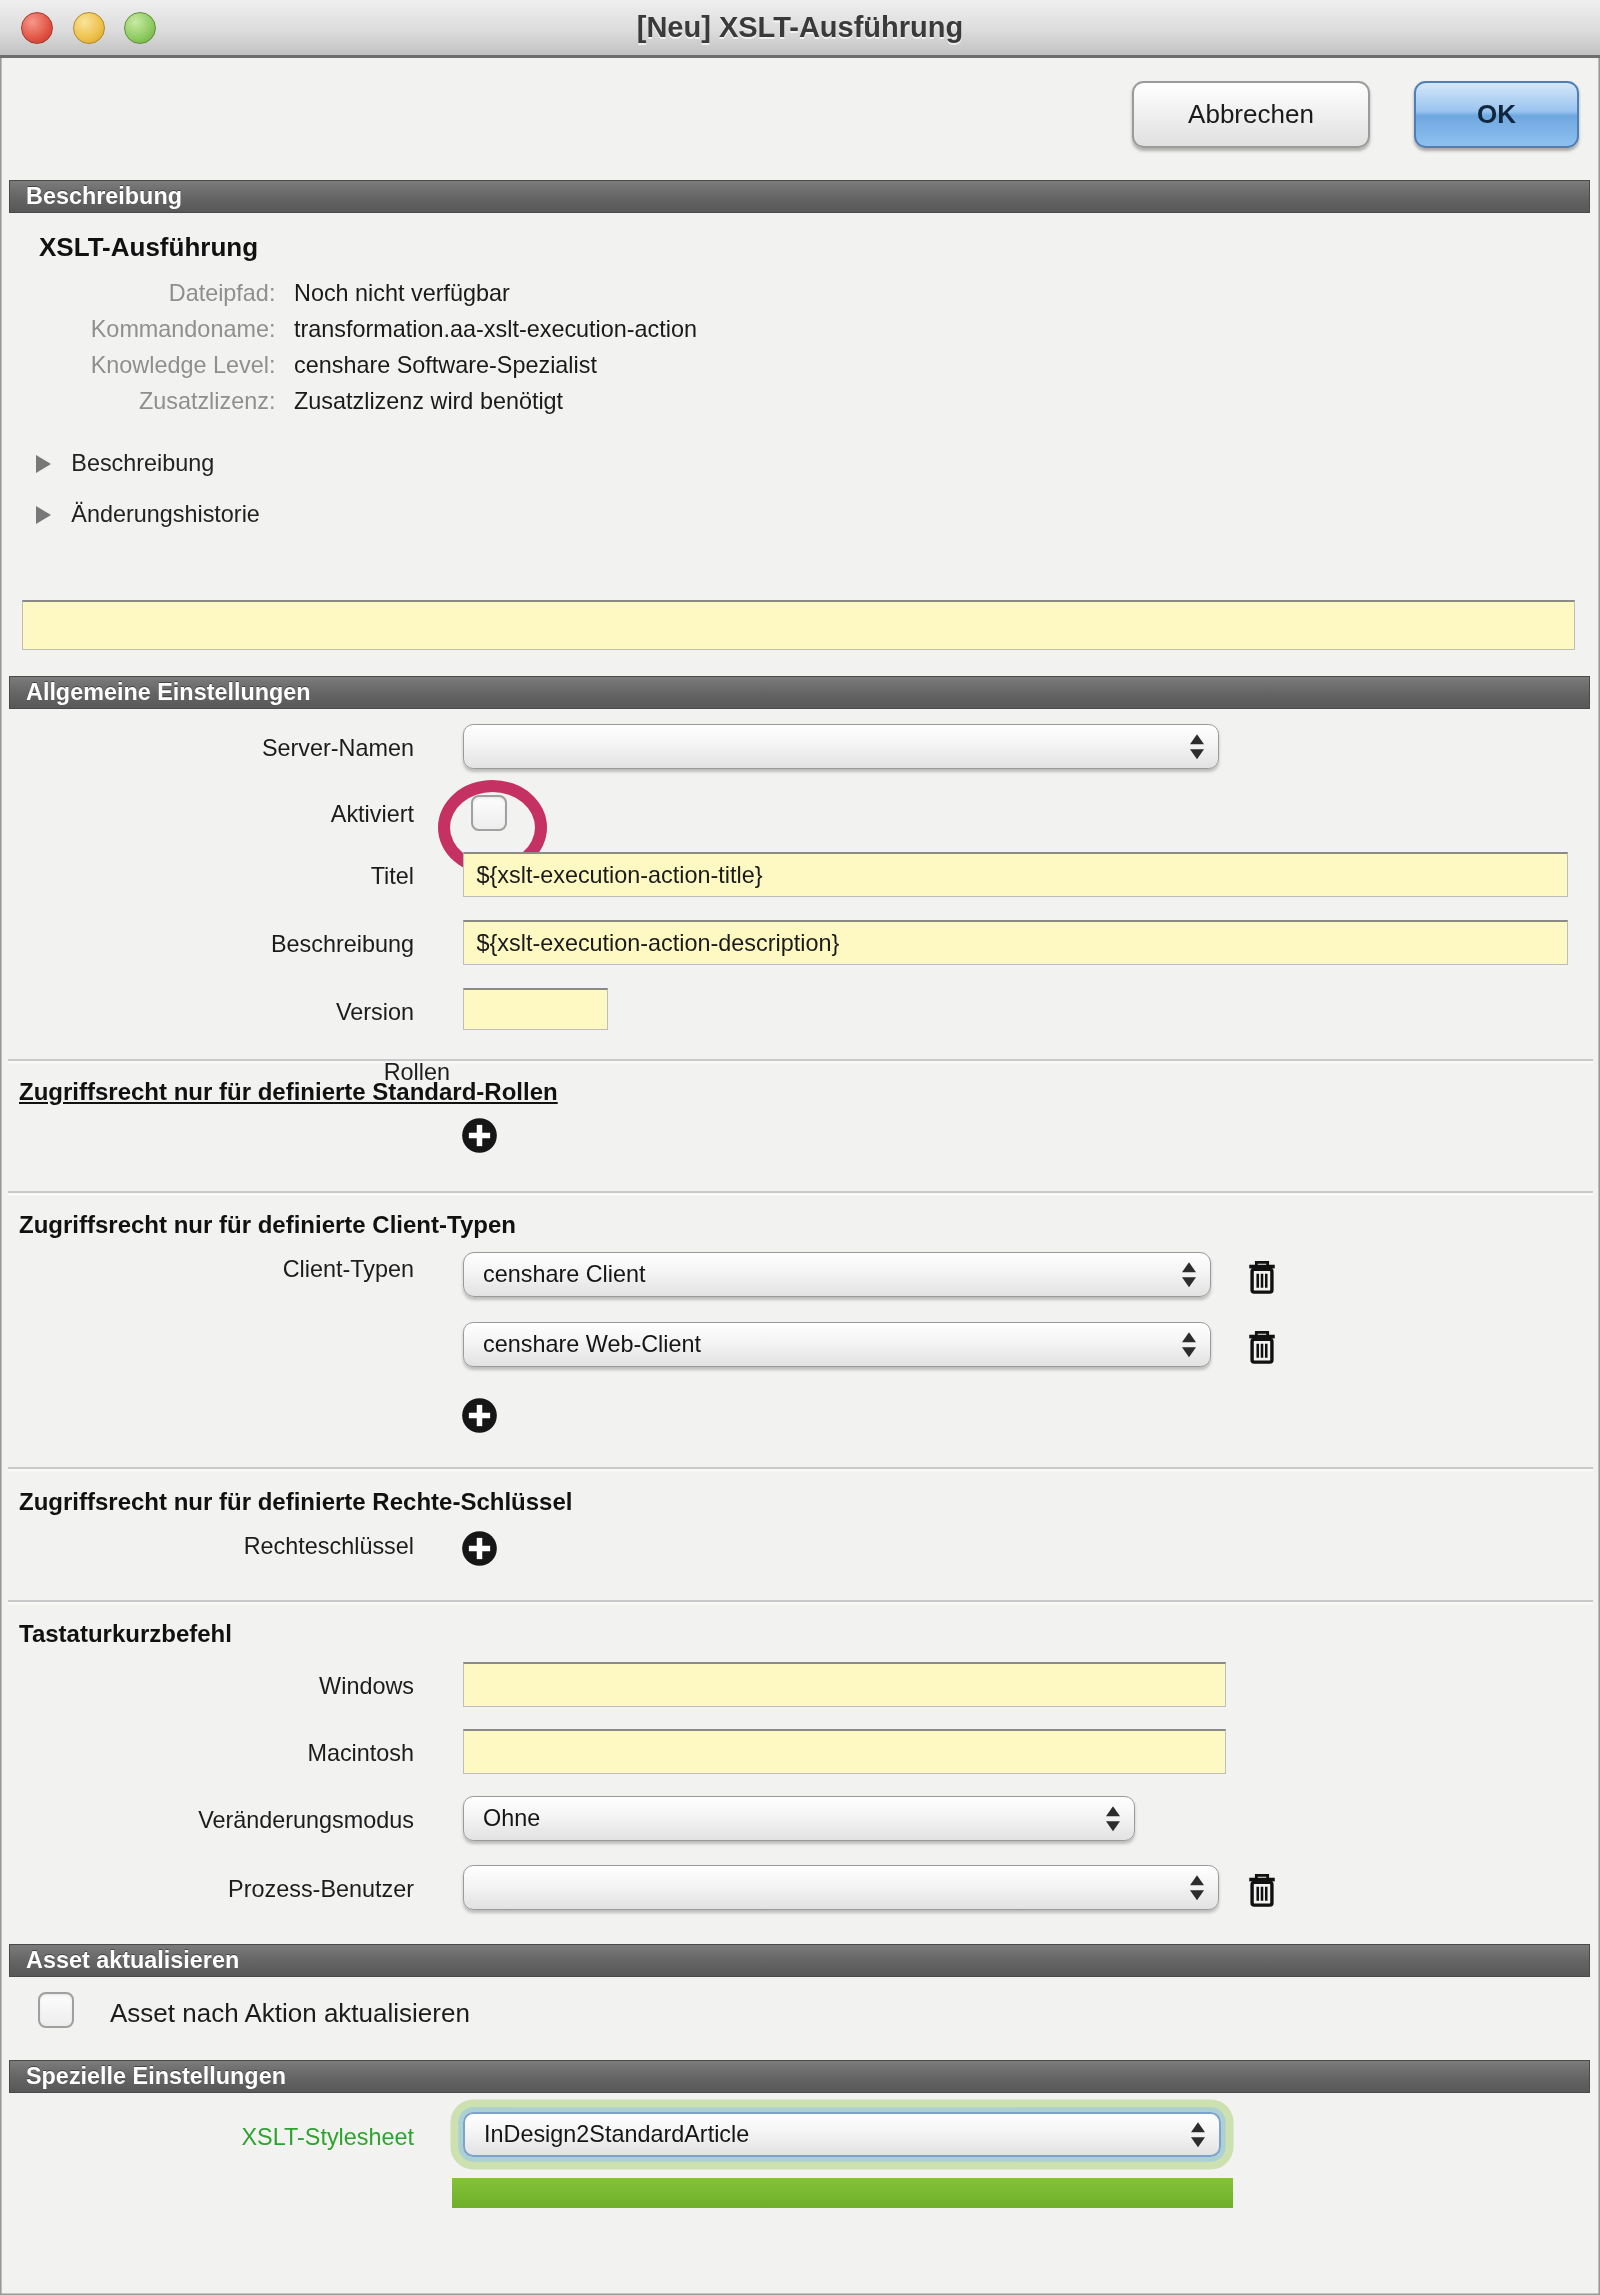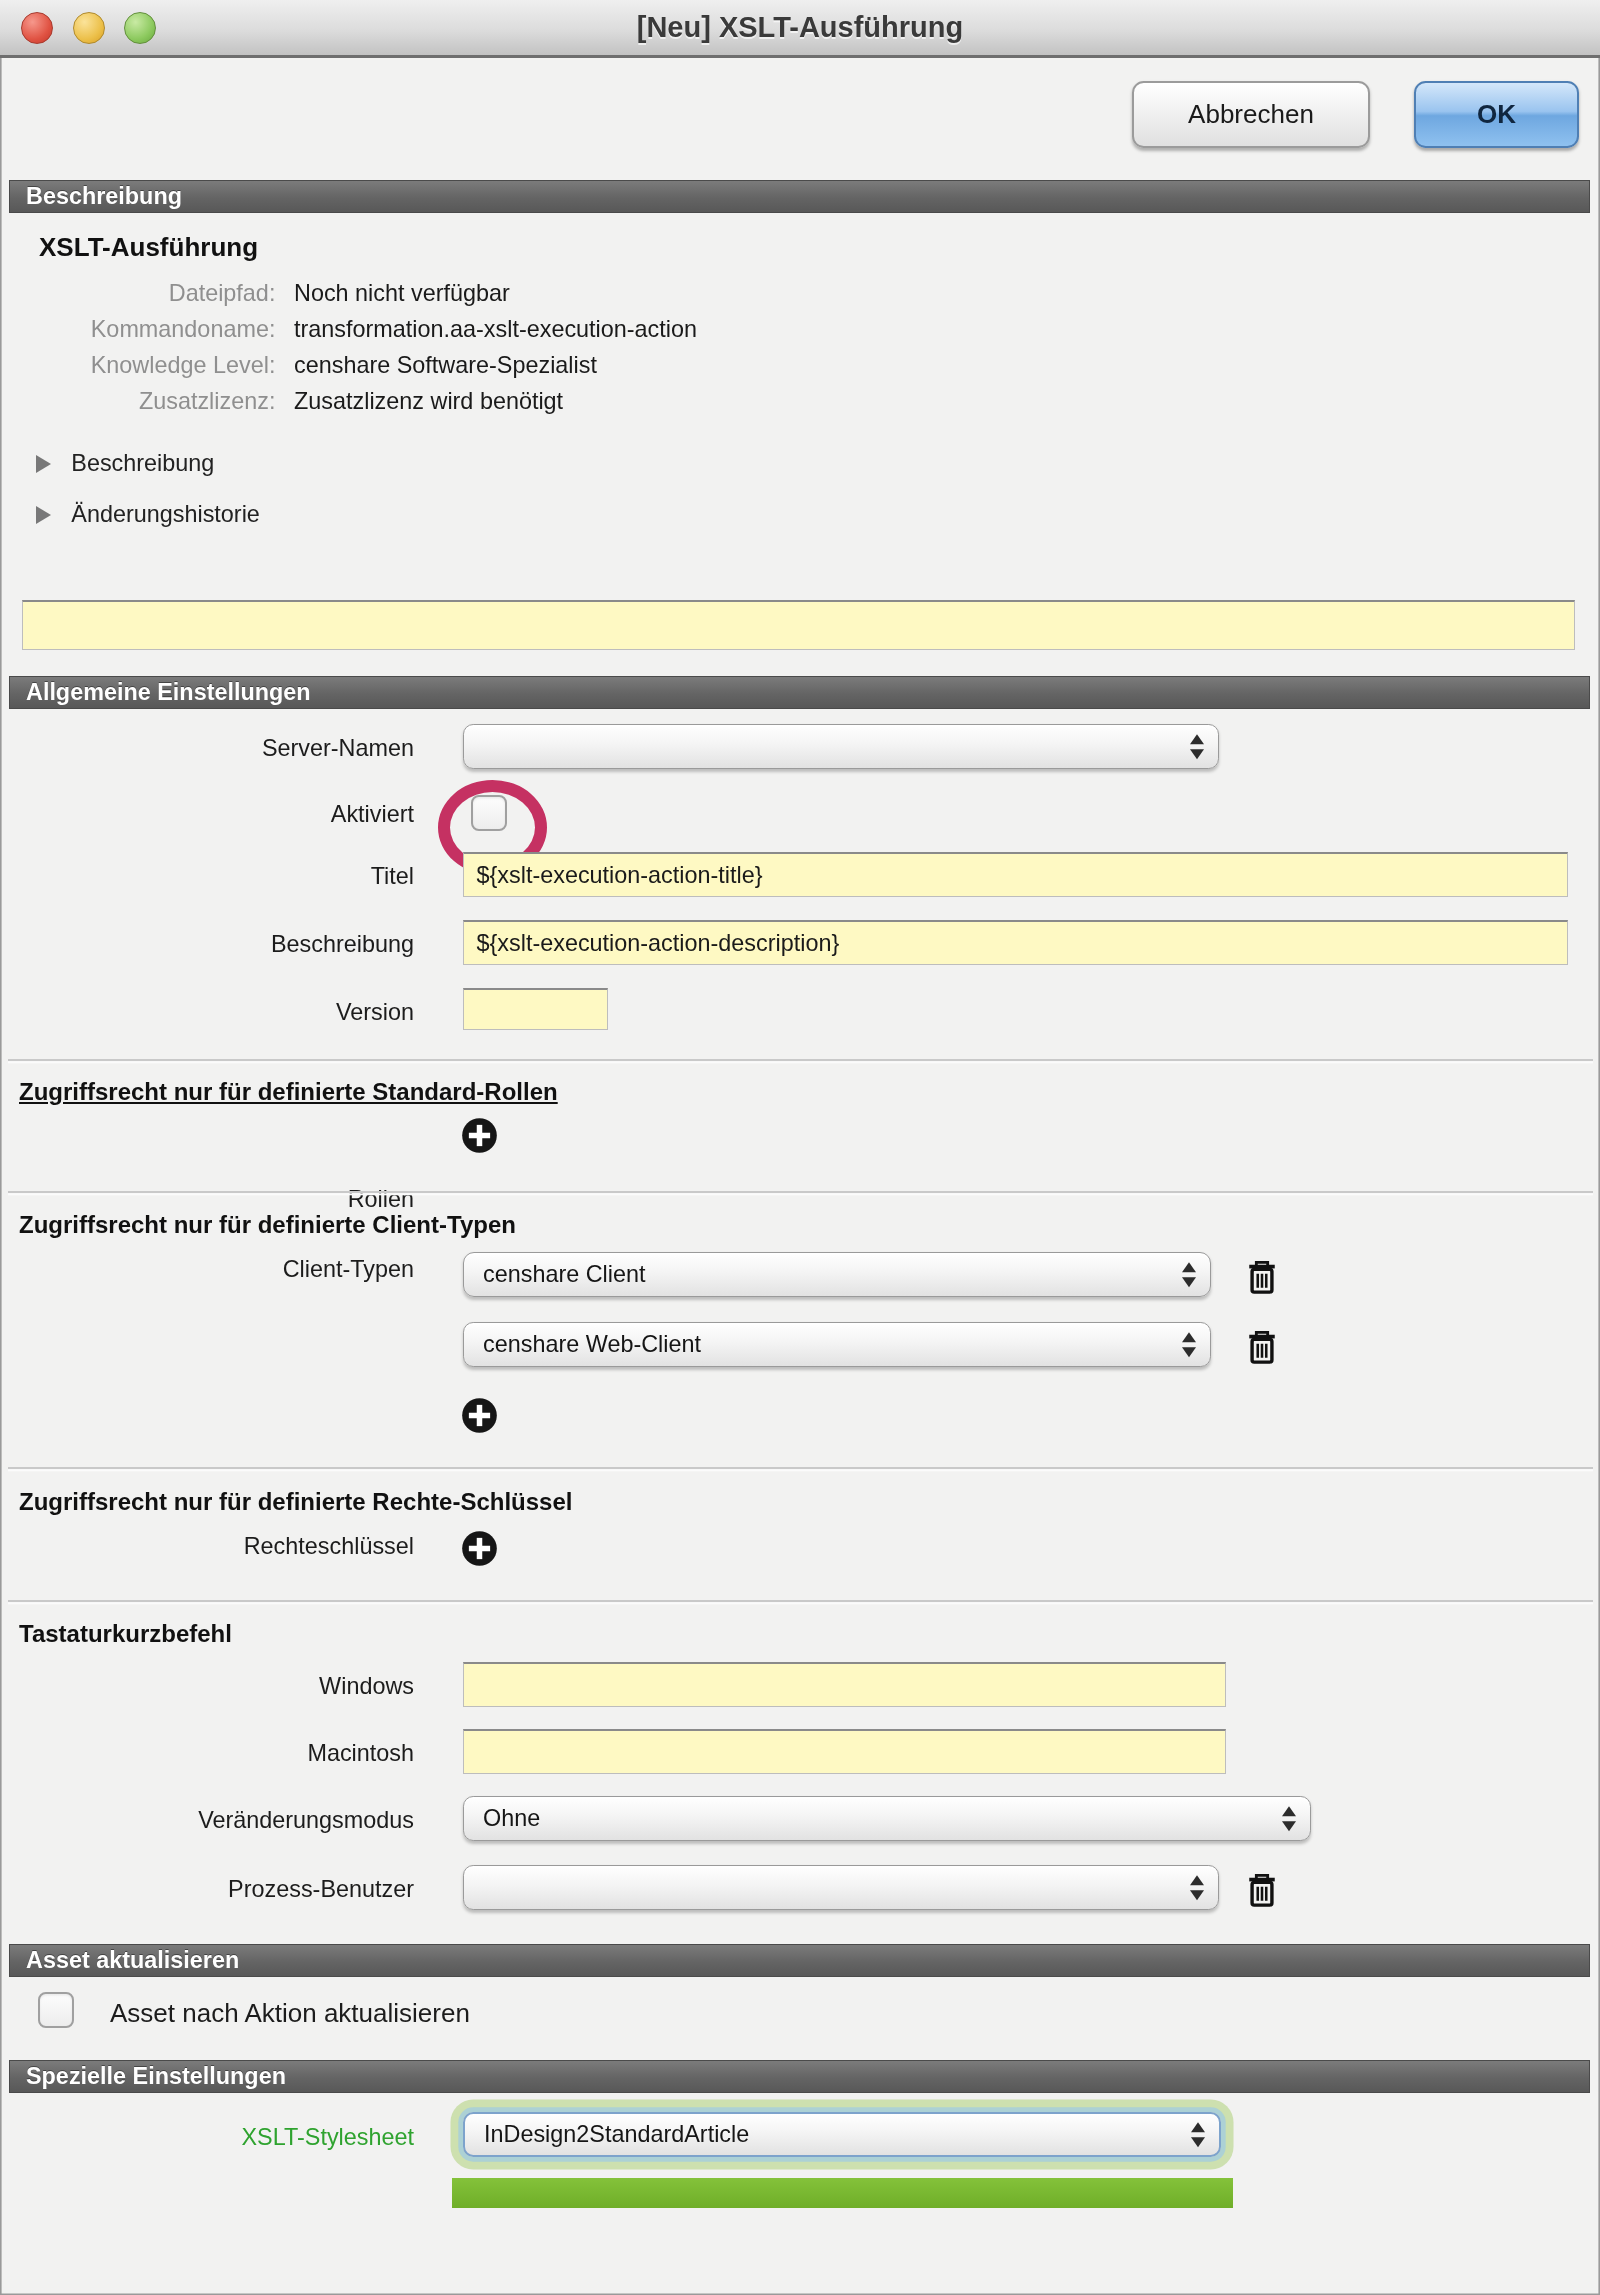"Rollen" div.formlabel { padding-left: none -> 36px; top: 1186px -> 1059px }
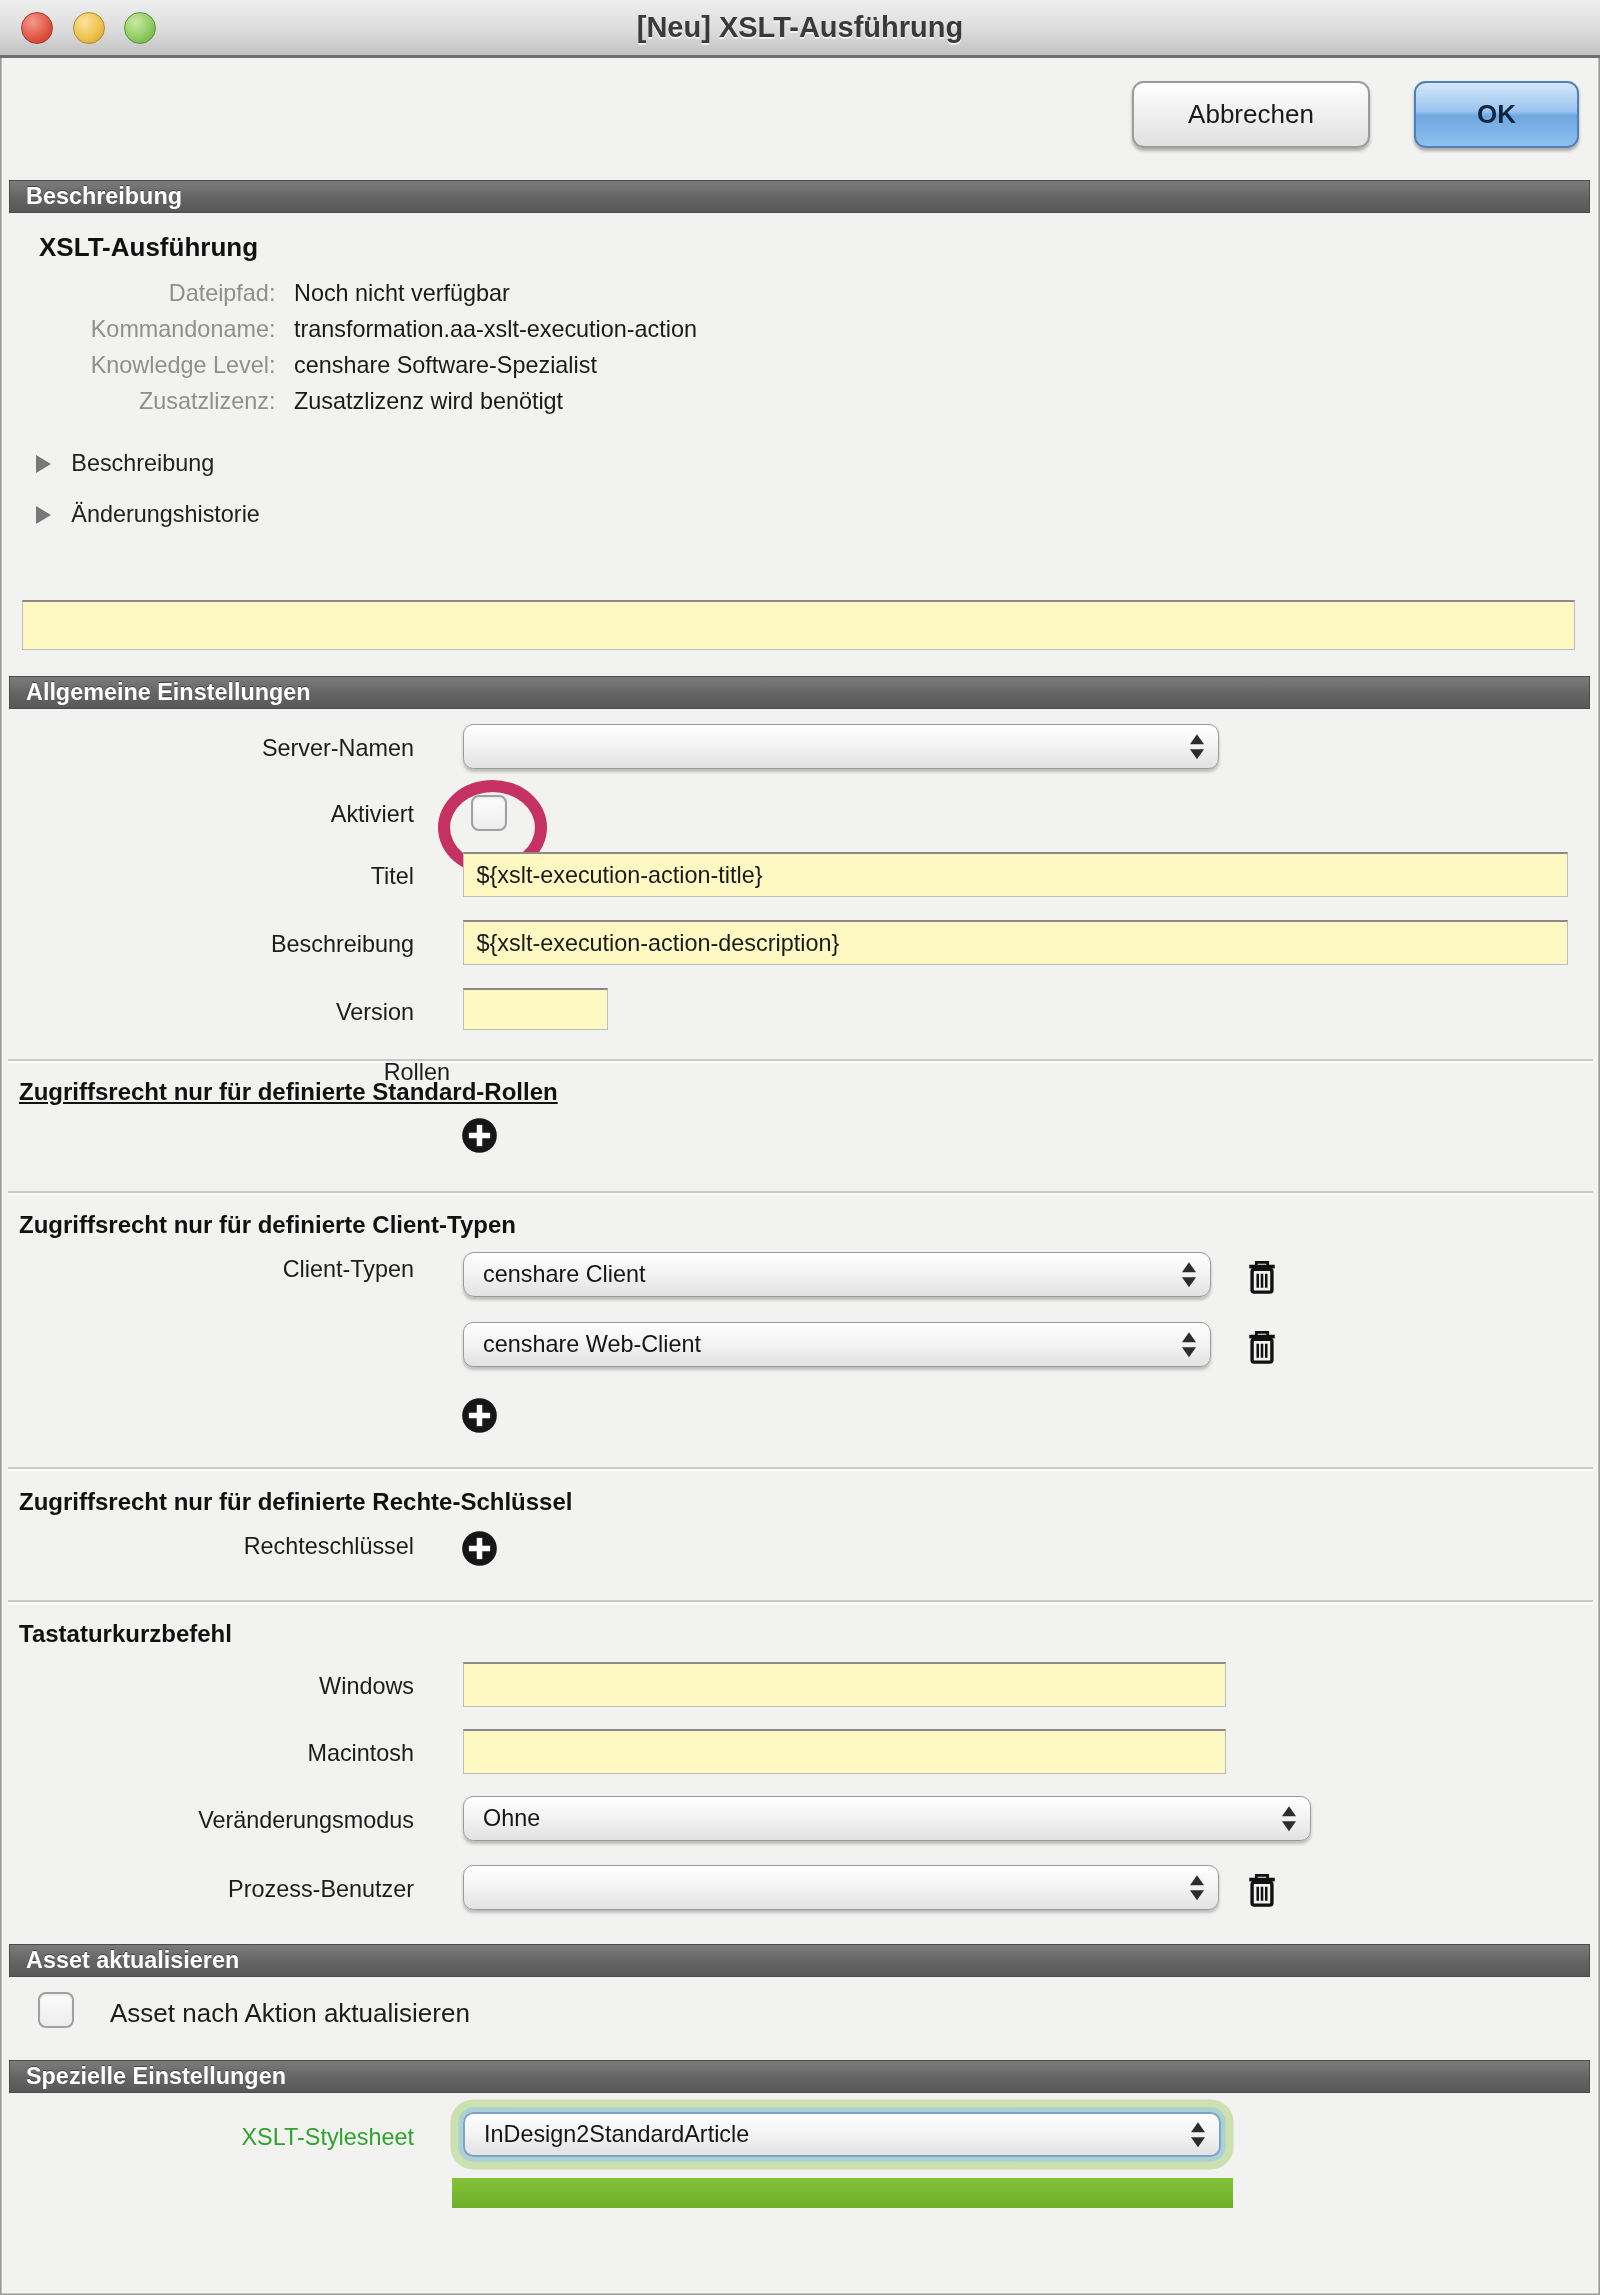"Ohne" div.dropdown { width: 848px -> 672px }
